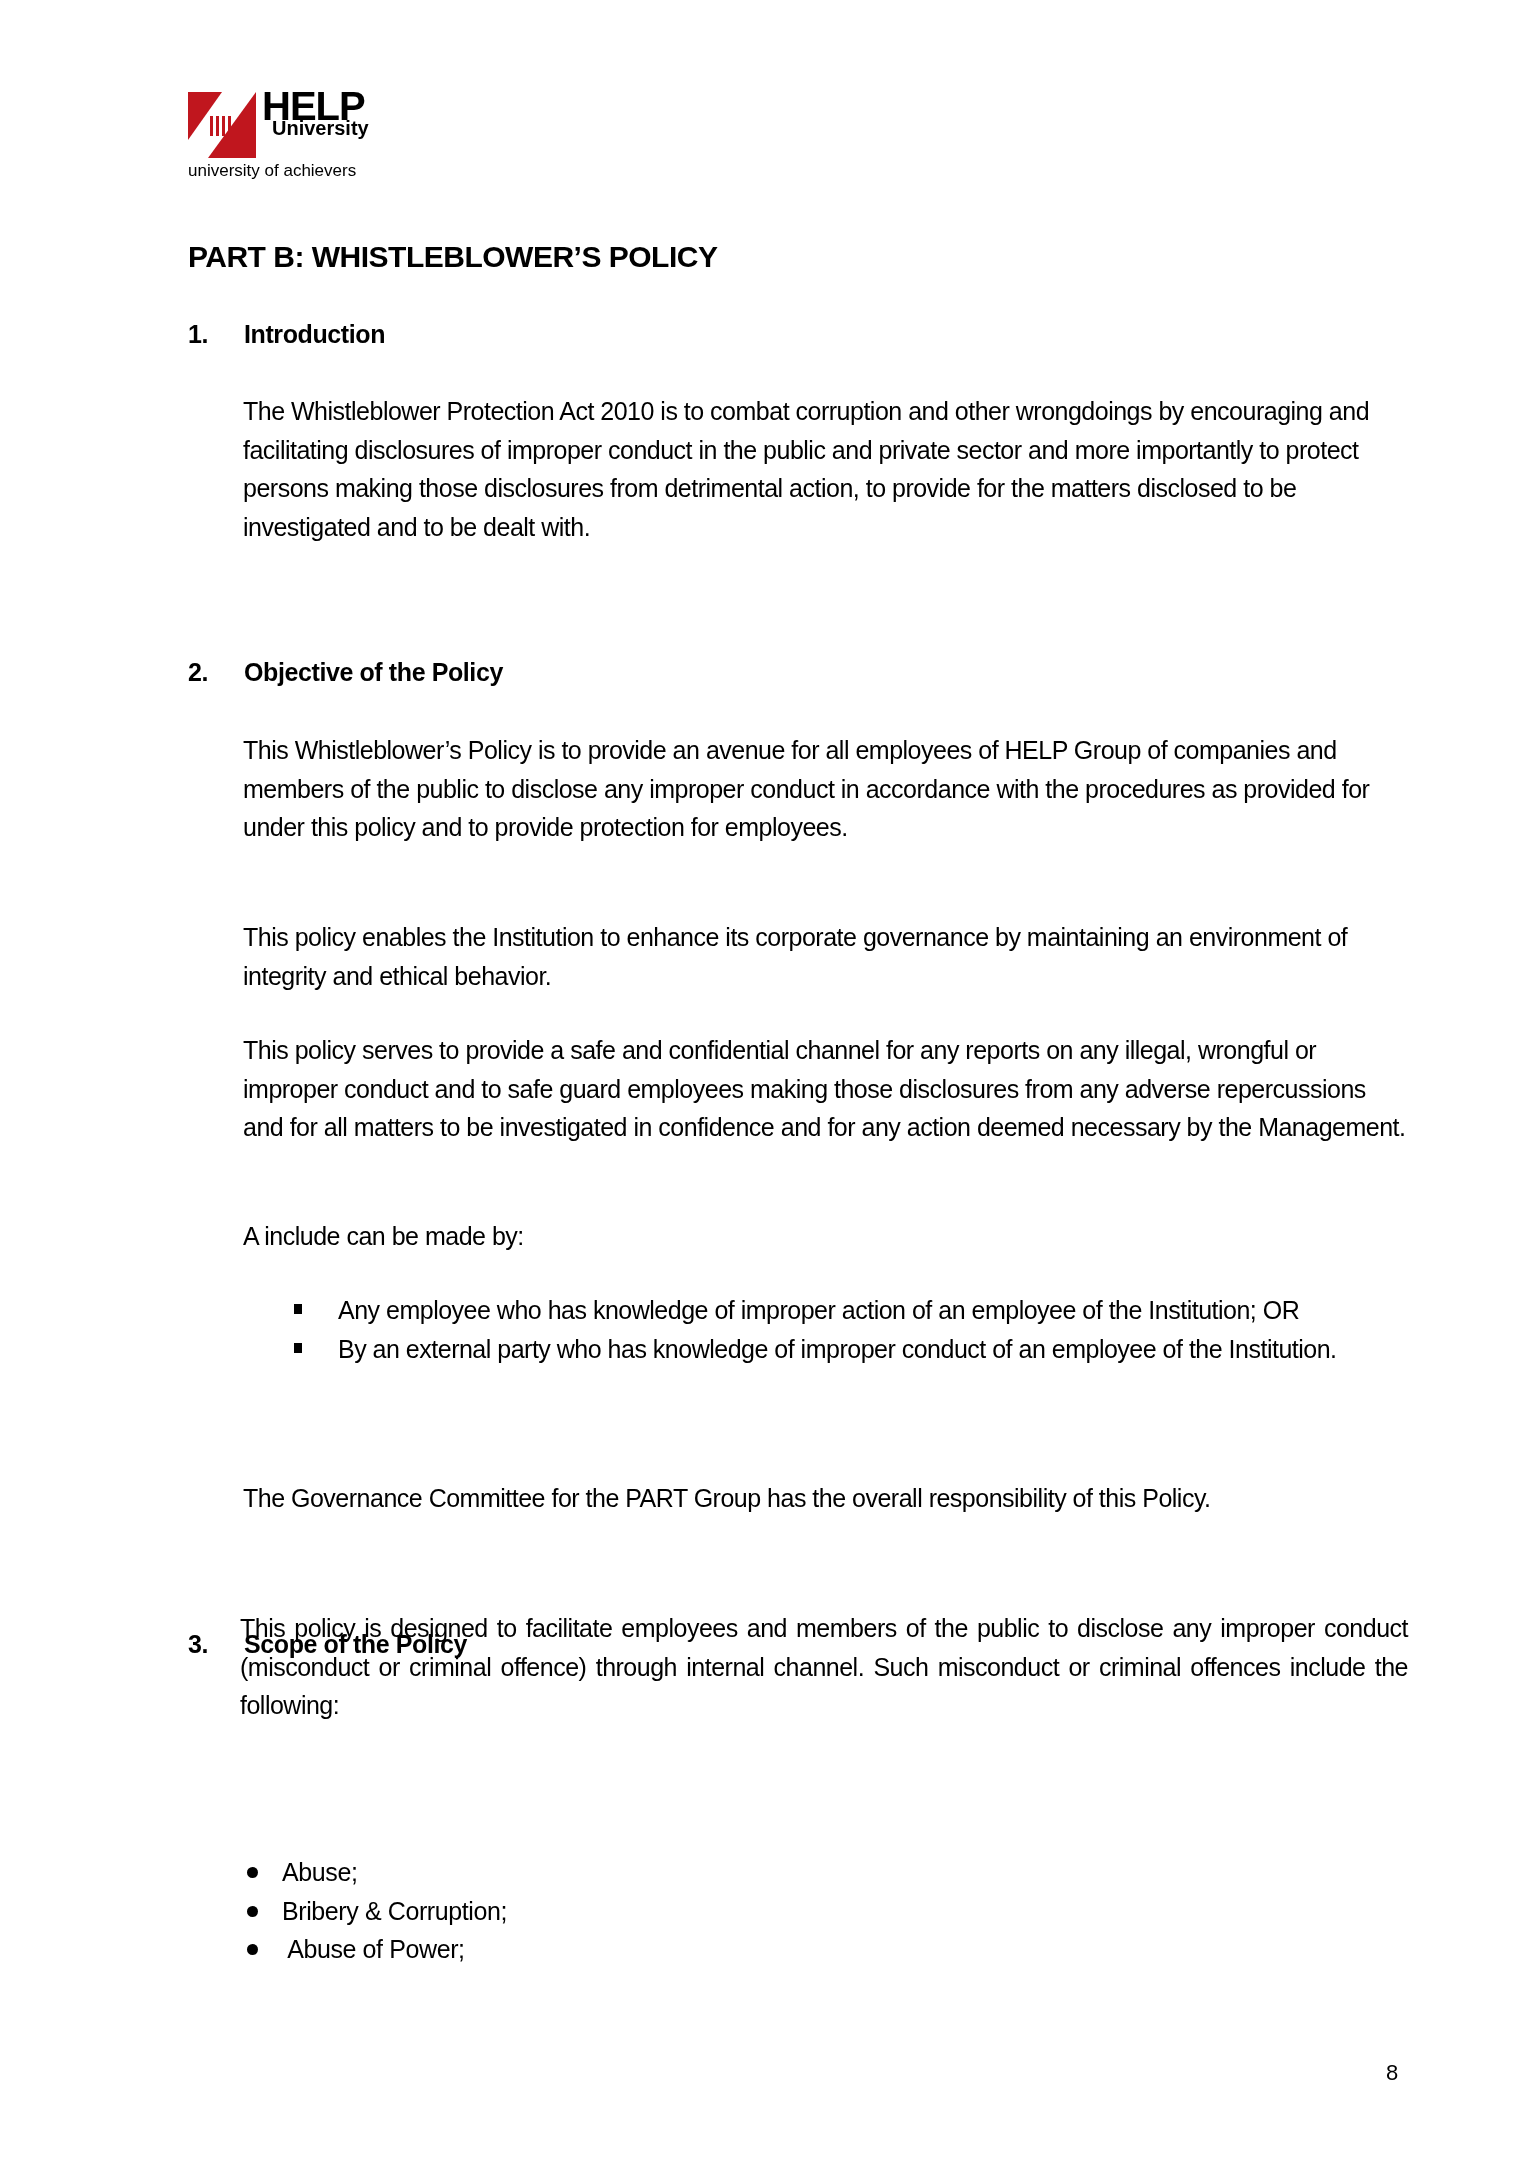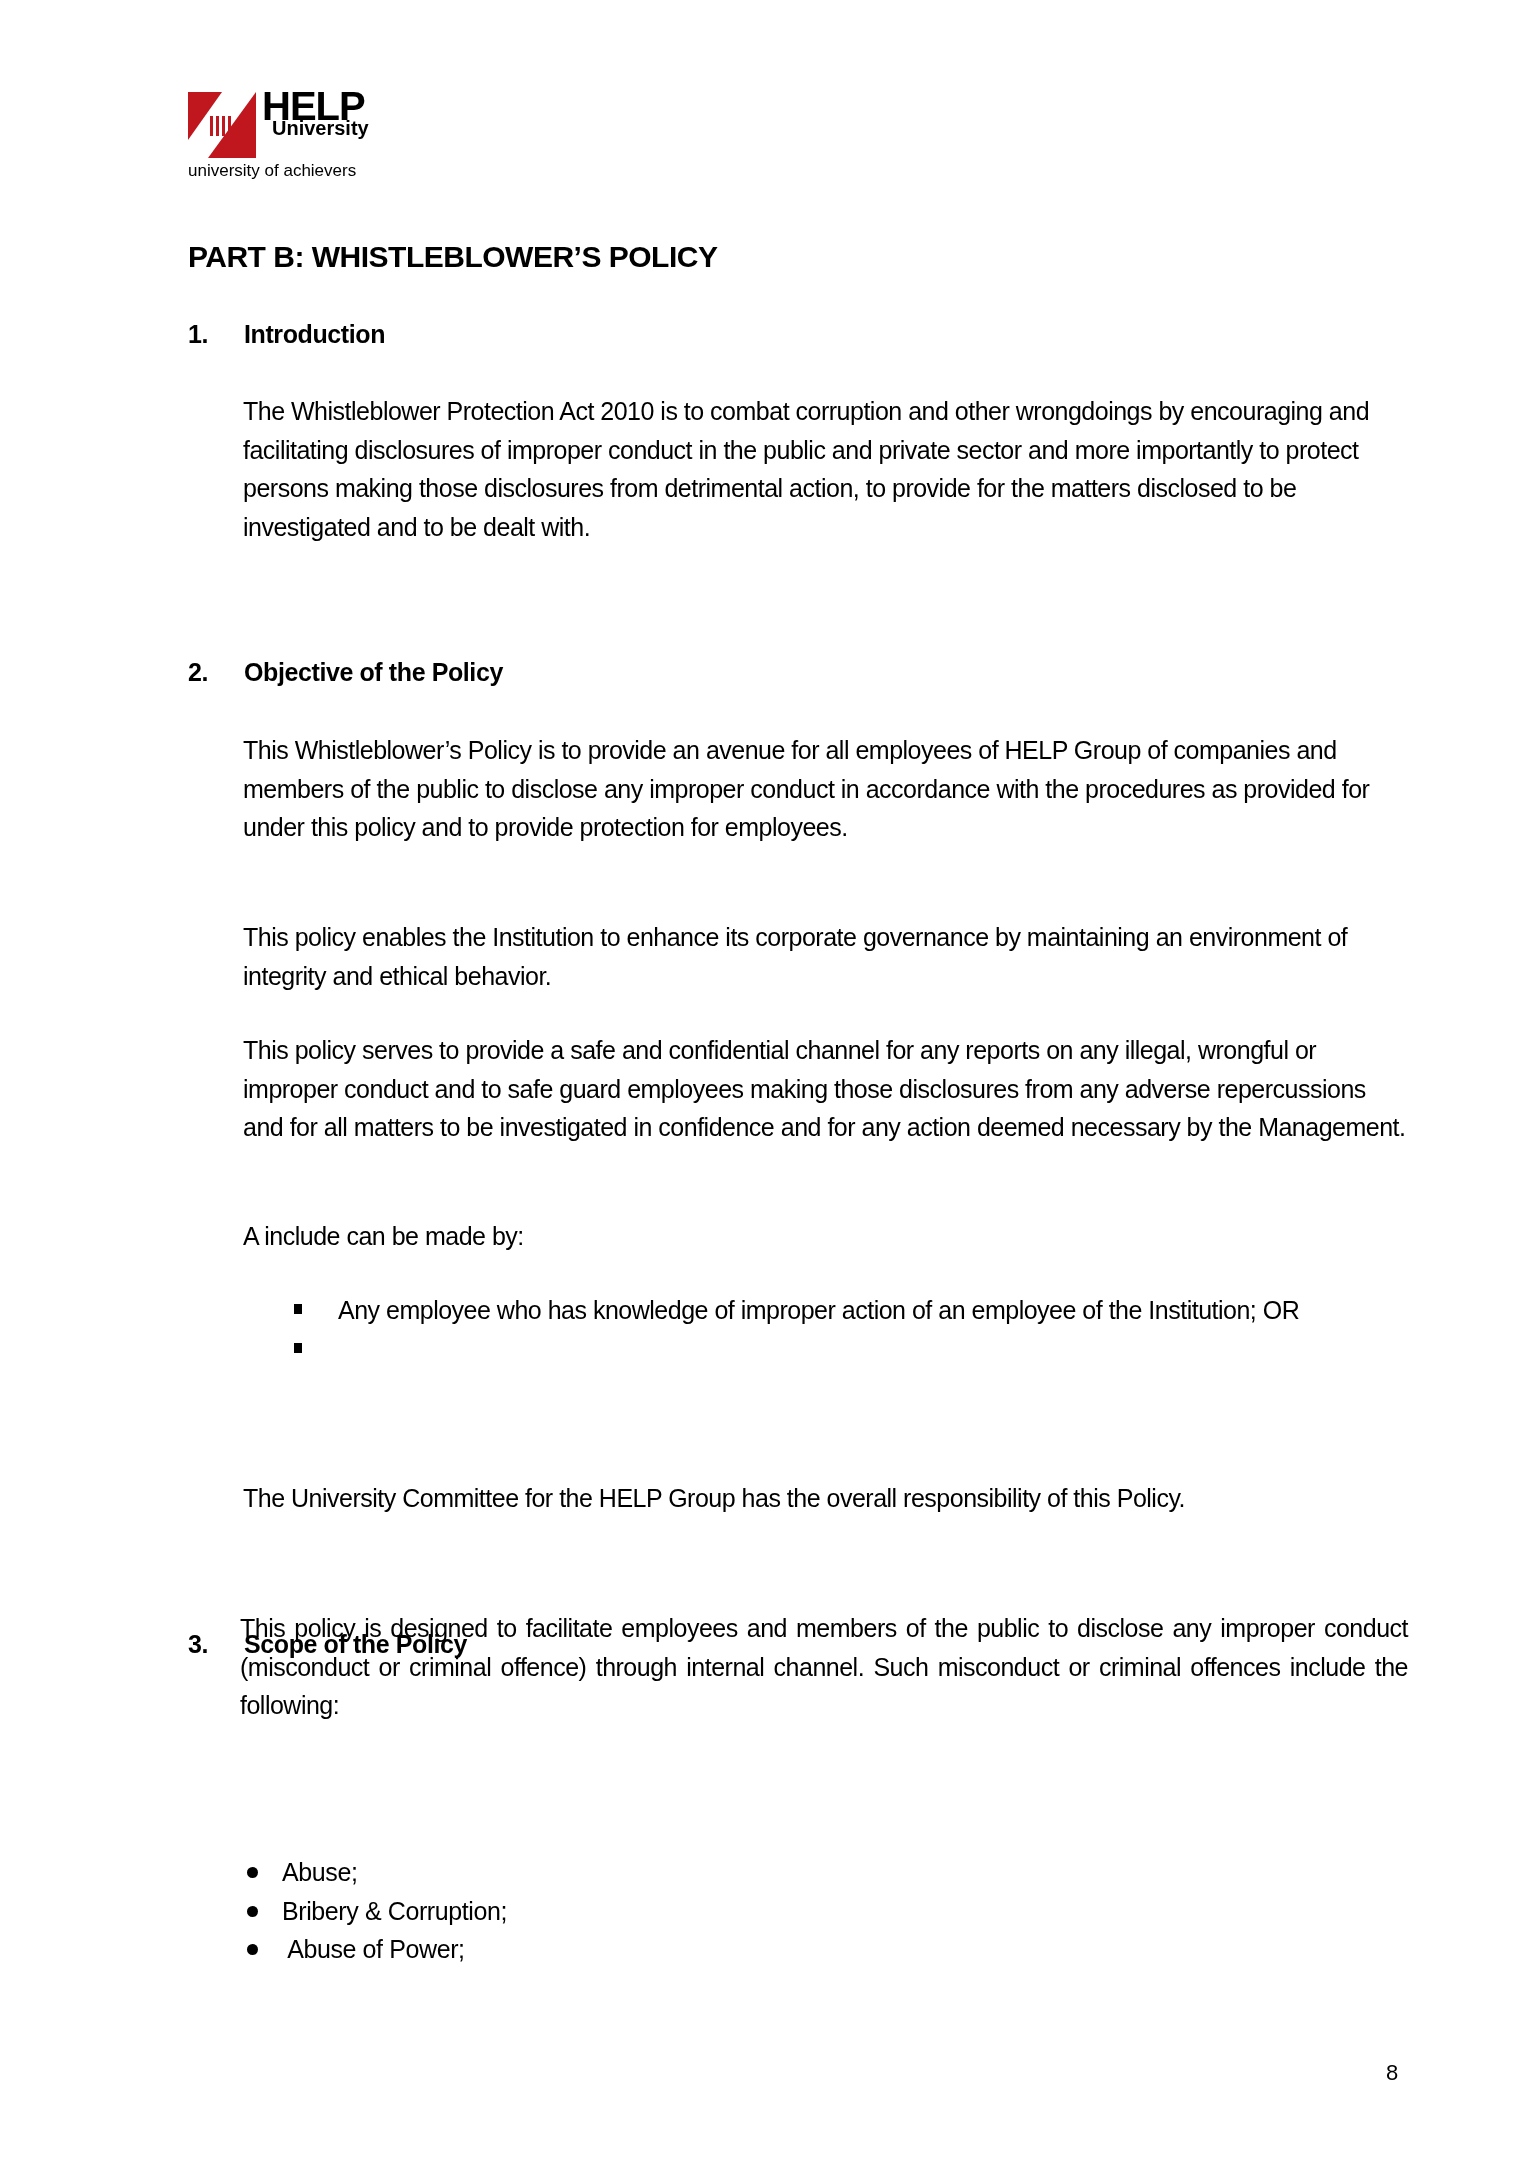"By an external party who" span { html: none -> <span>By an external party who has knowledge of improper conduct of an employee of the Institution.</span> }
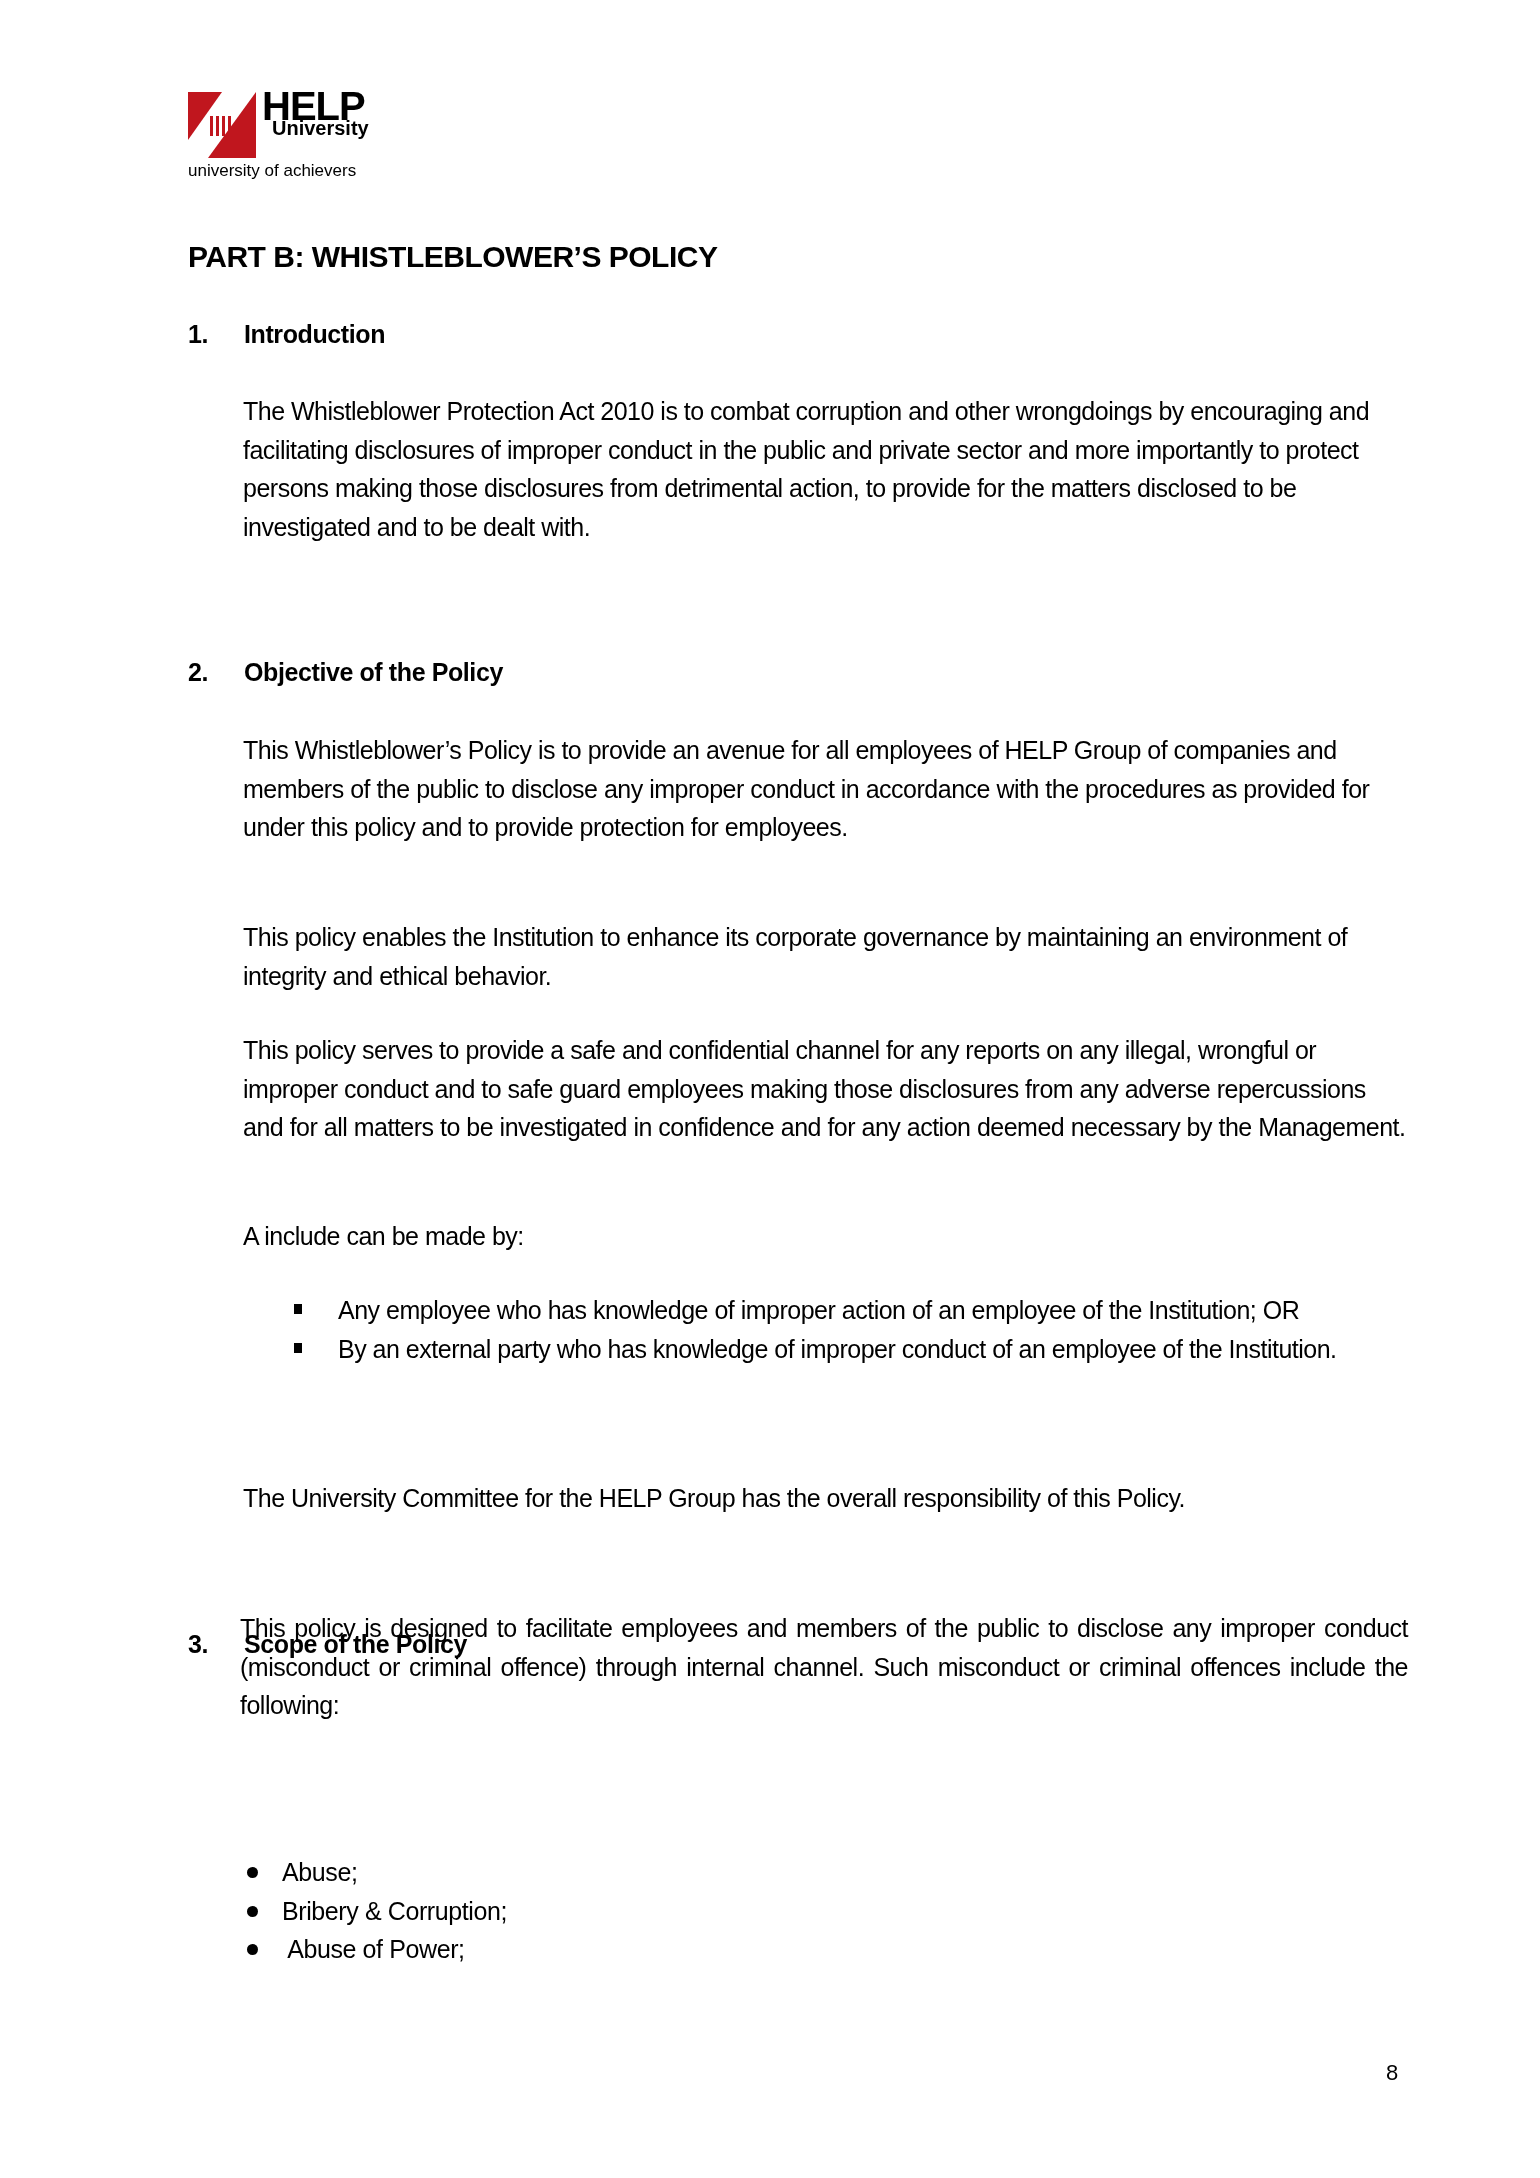"The University Committee for the" div.para { text: University Committee for the HELP -> Governance Committee for the PART }
